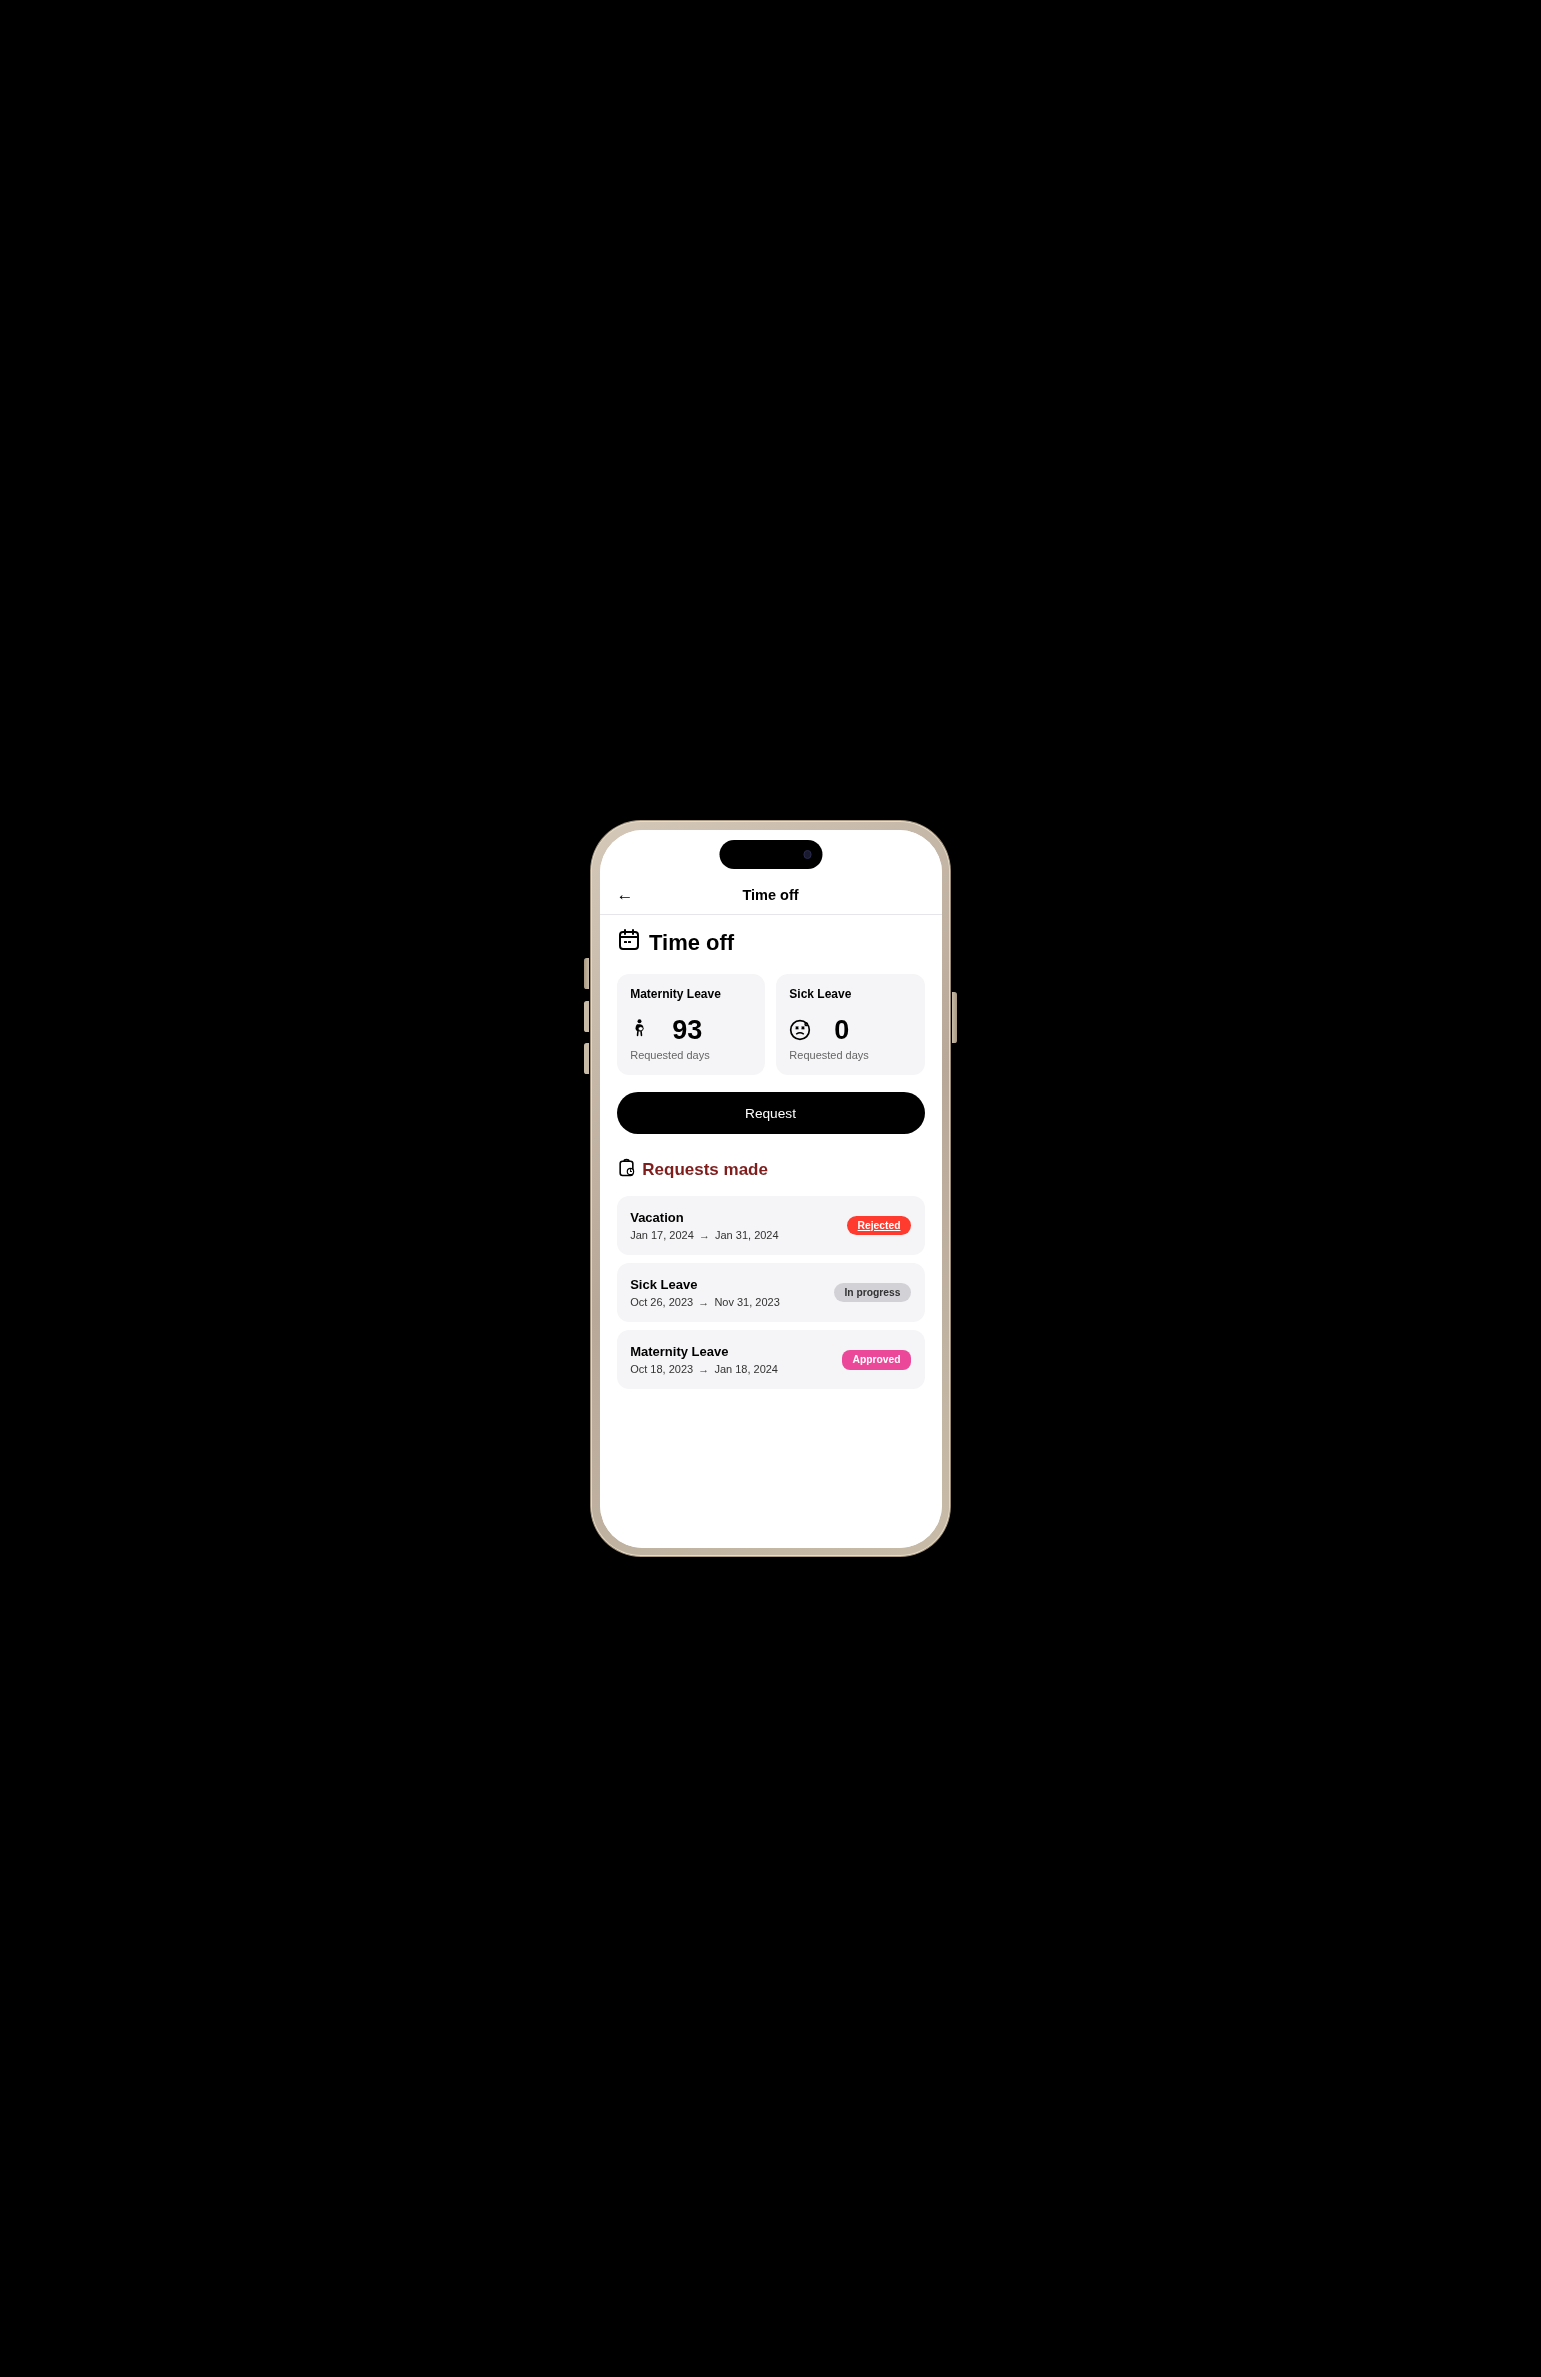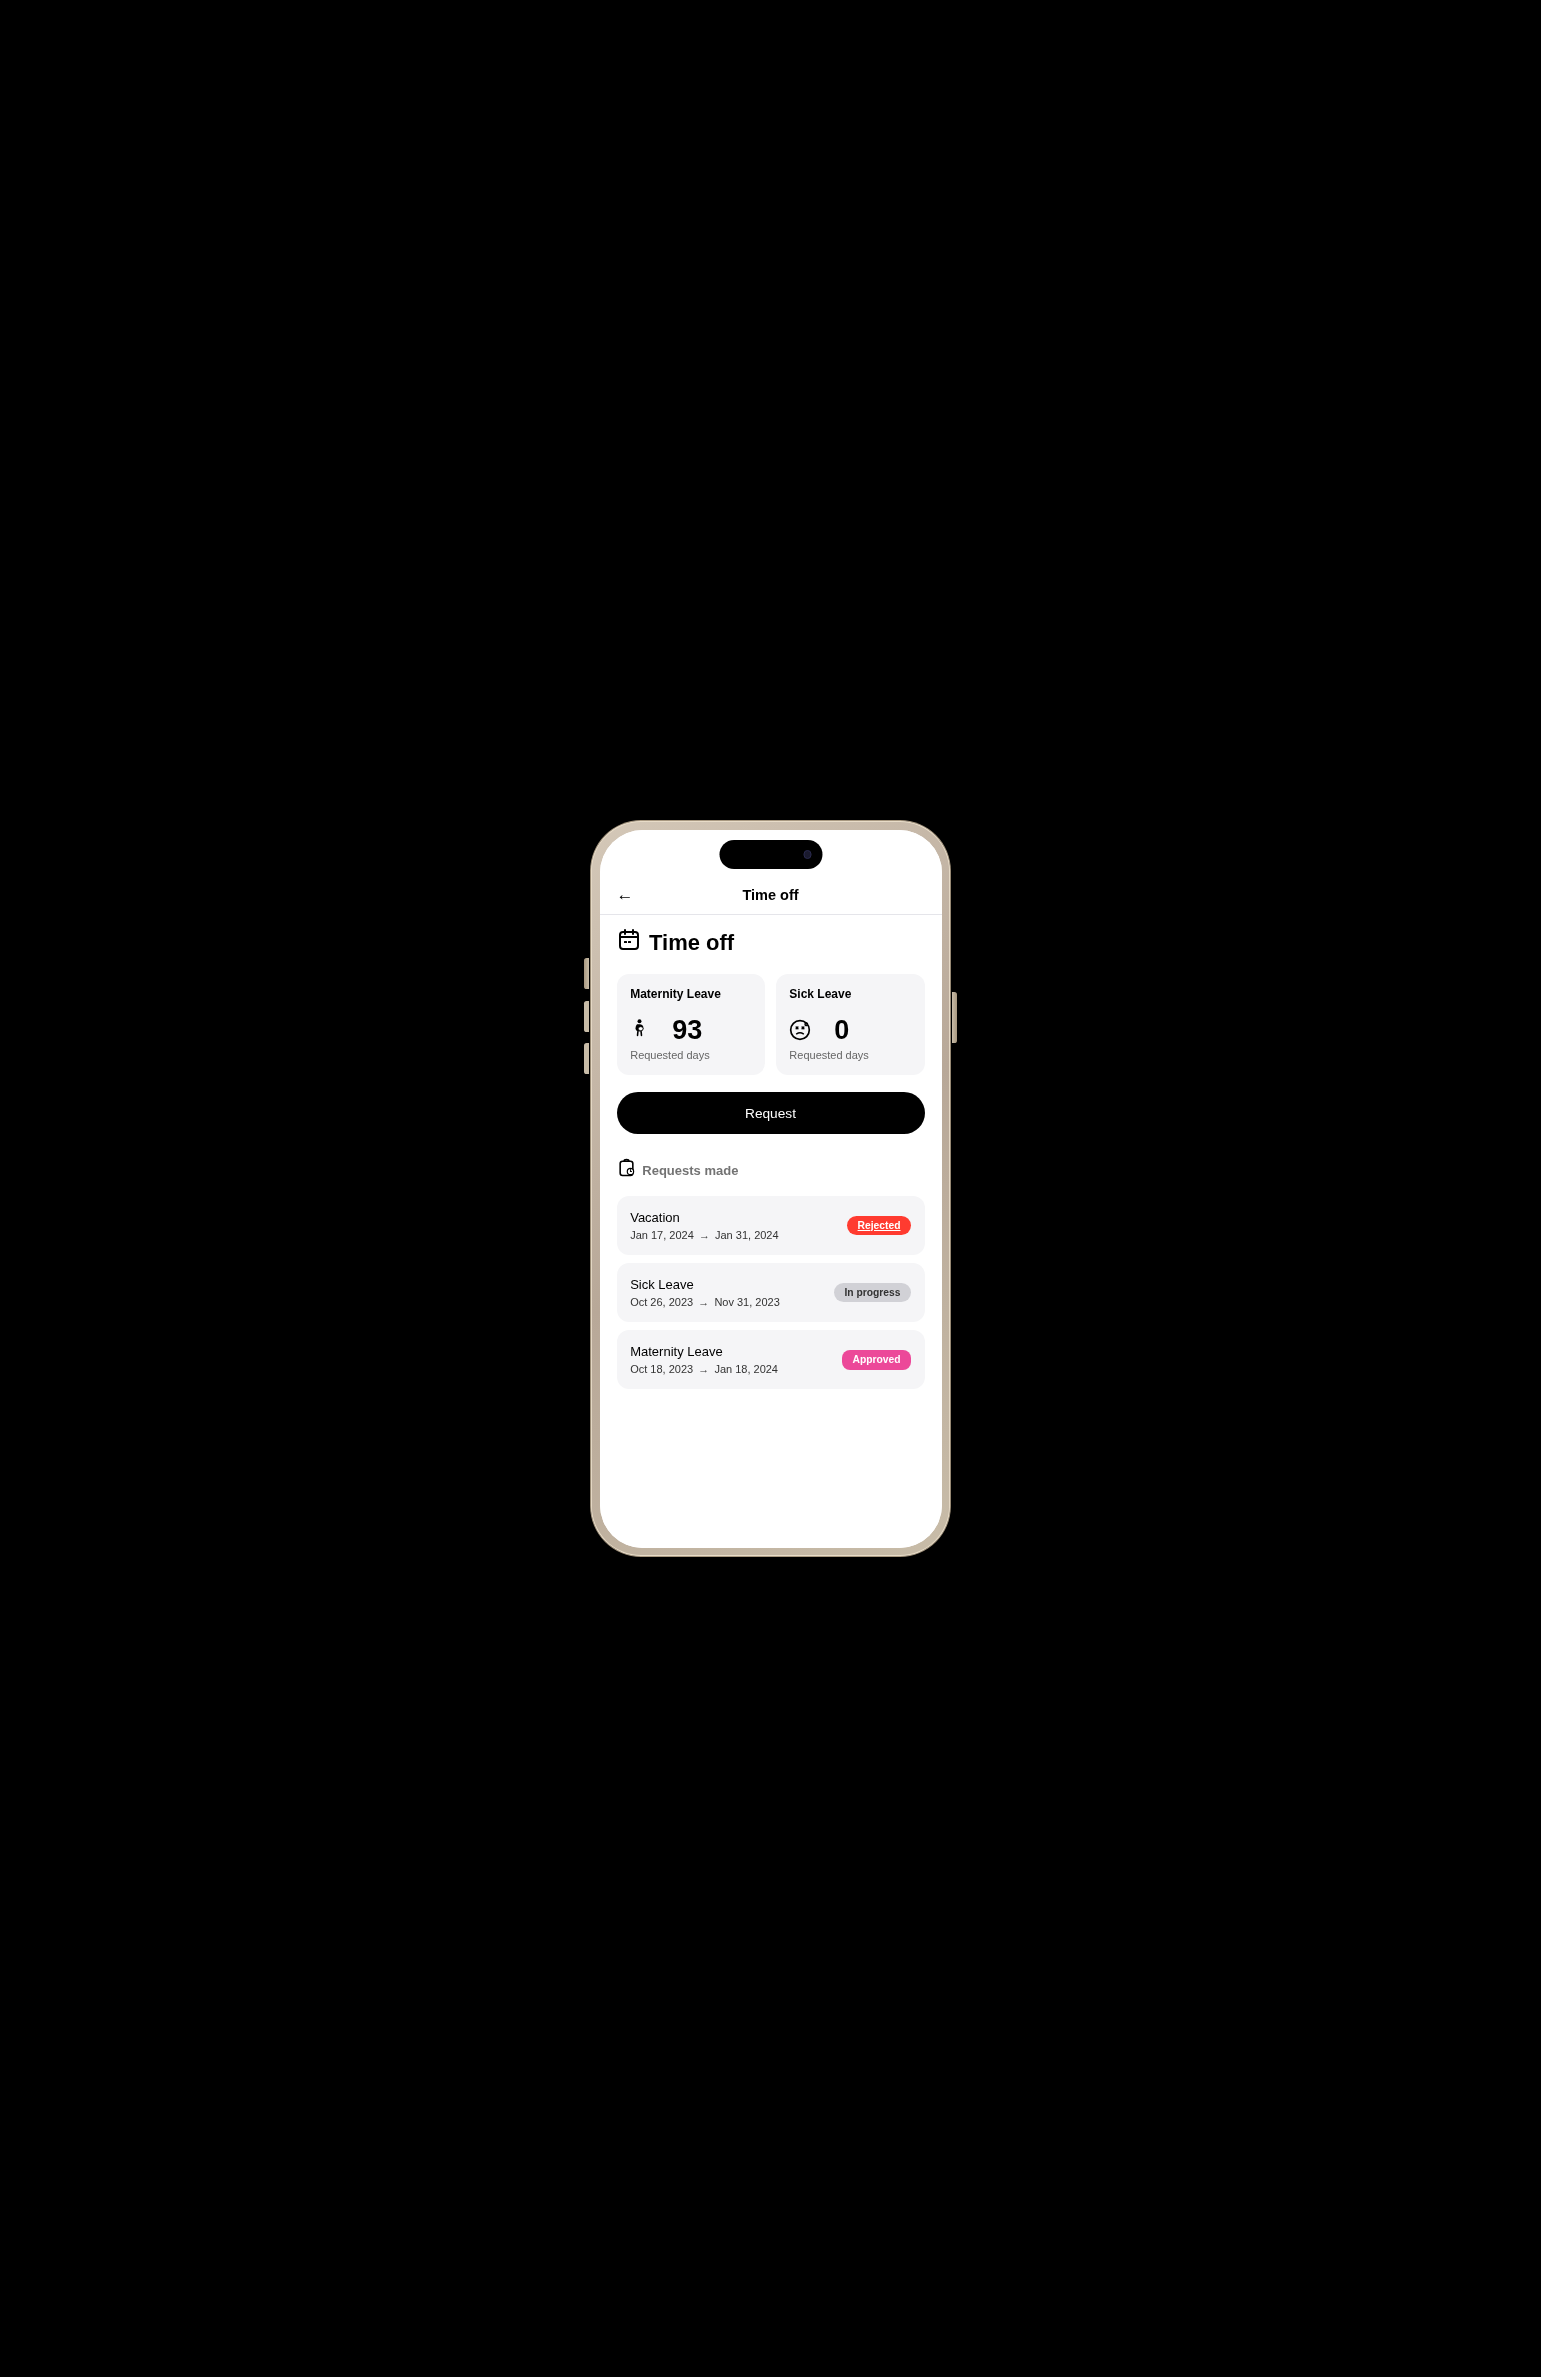"Requests made" .section-title { color: #737373 -> #7f1d1d; font-size: 13px -> 17px }
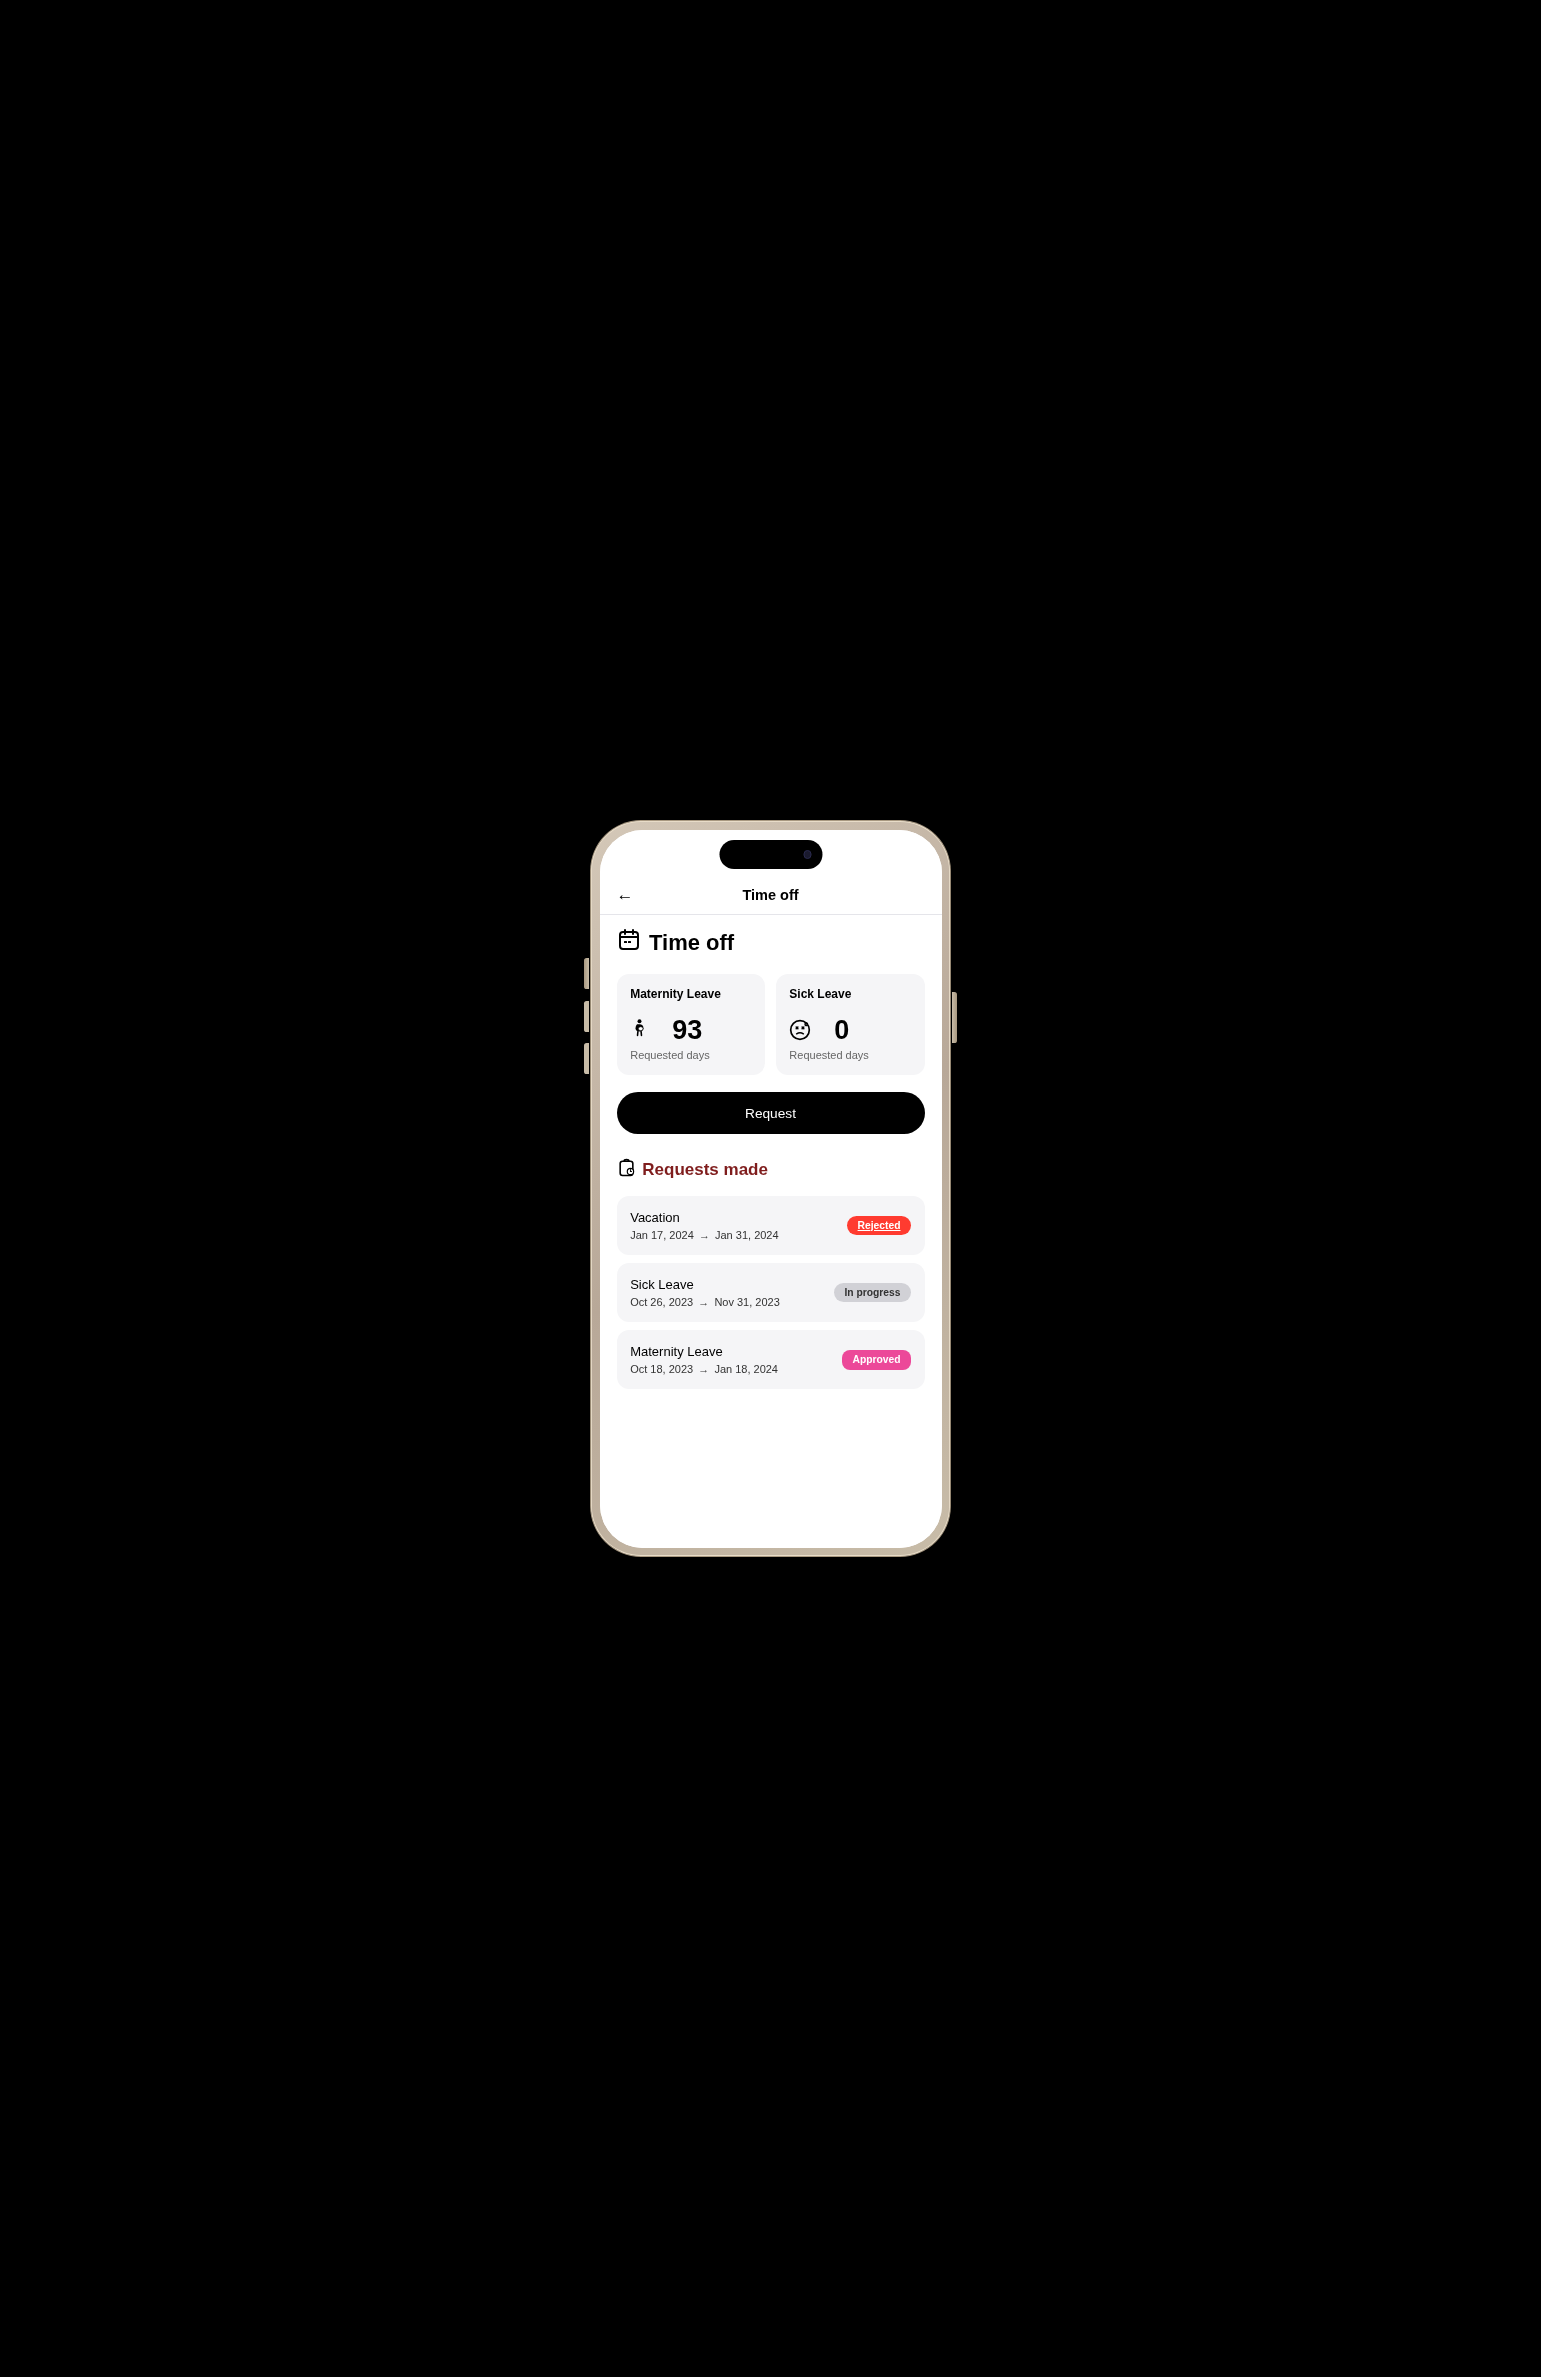"Vacation" .request-item-title { font-weight: 400 -> 700 }
